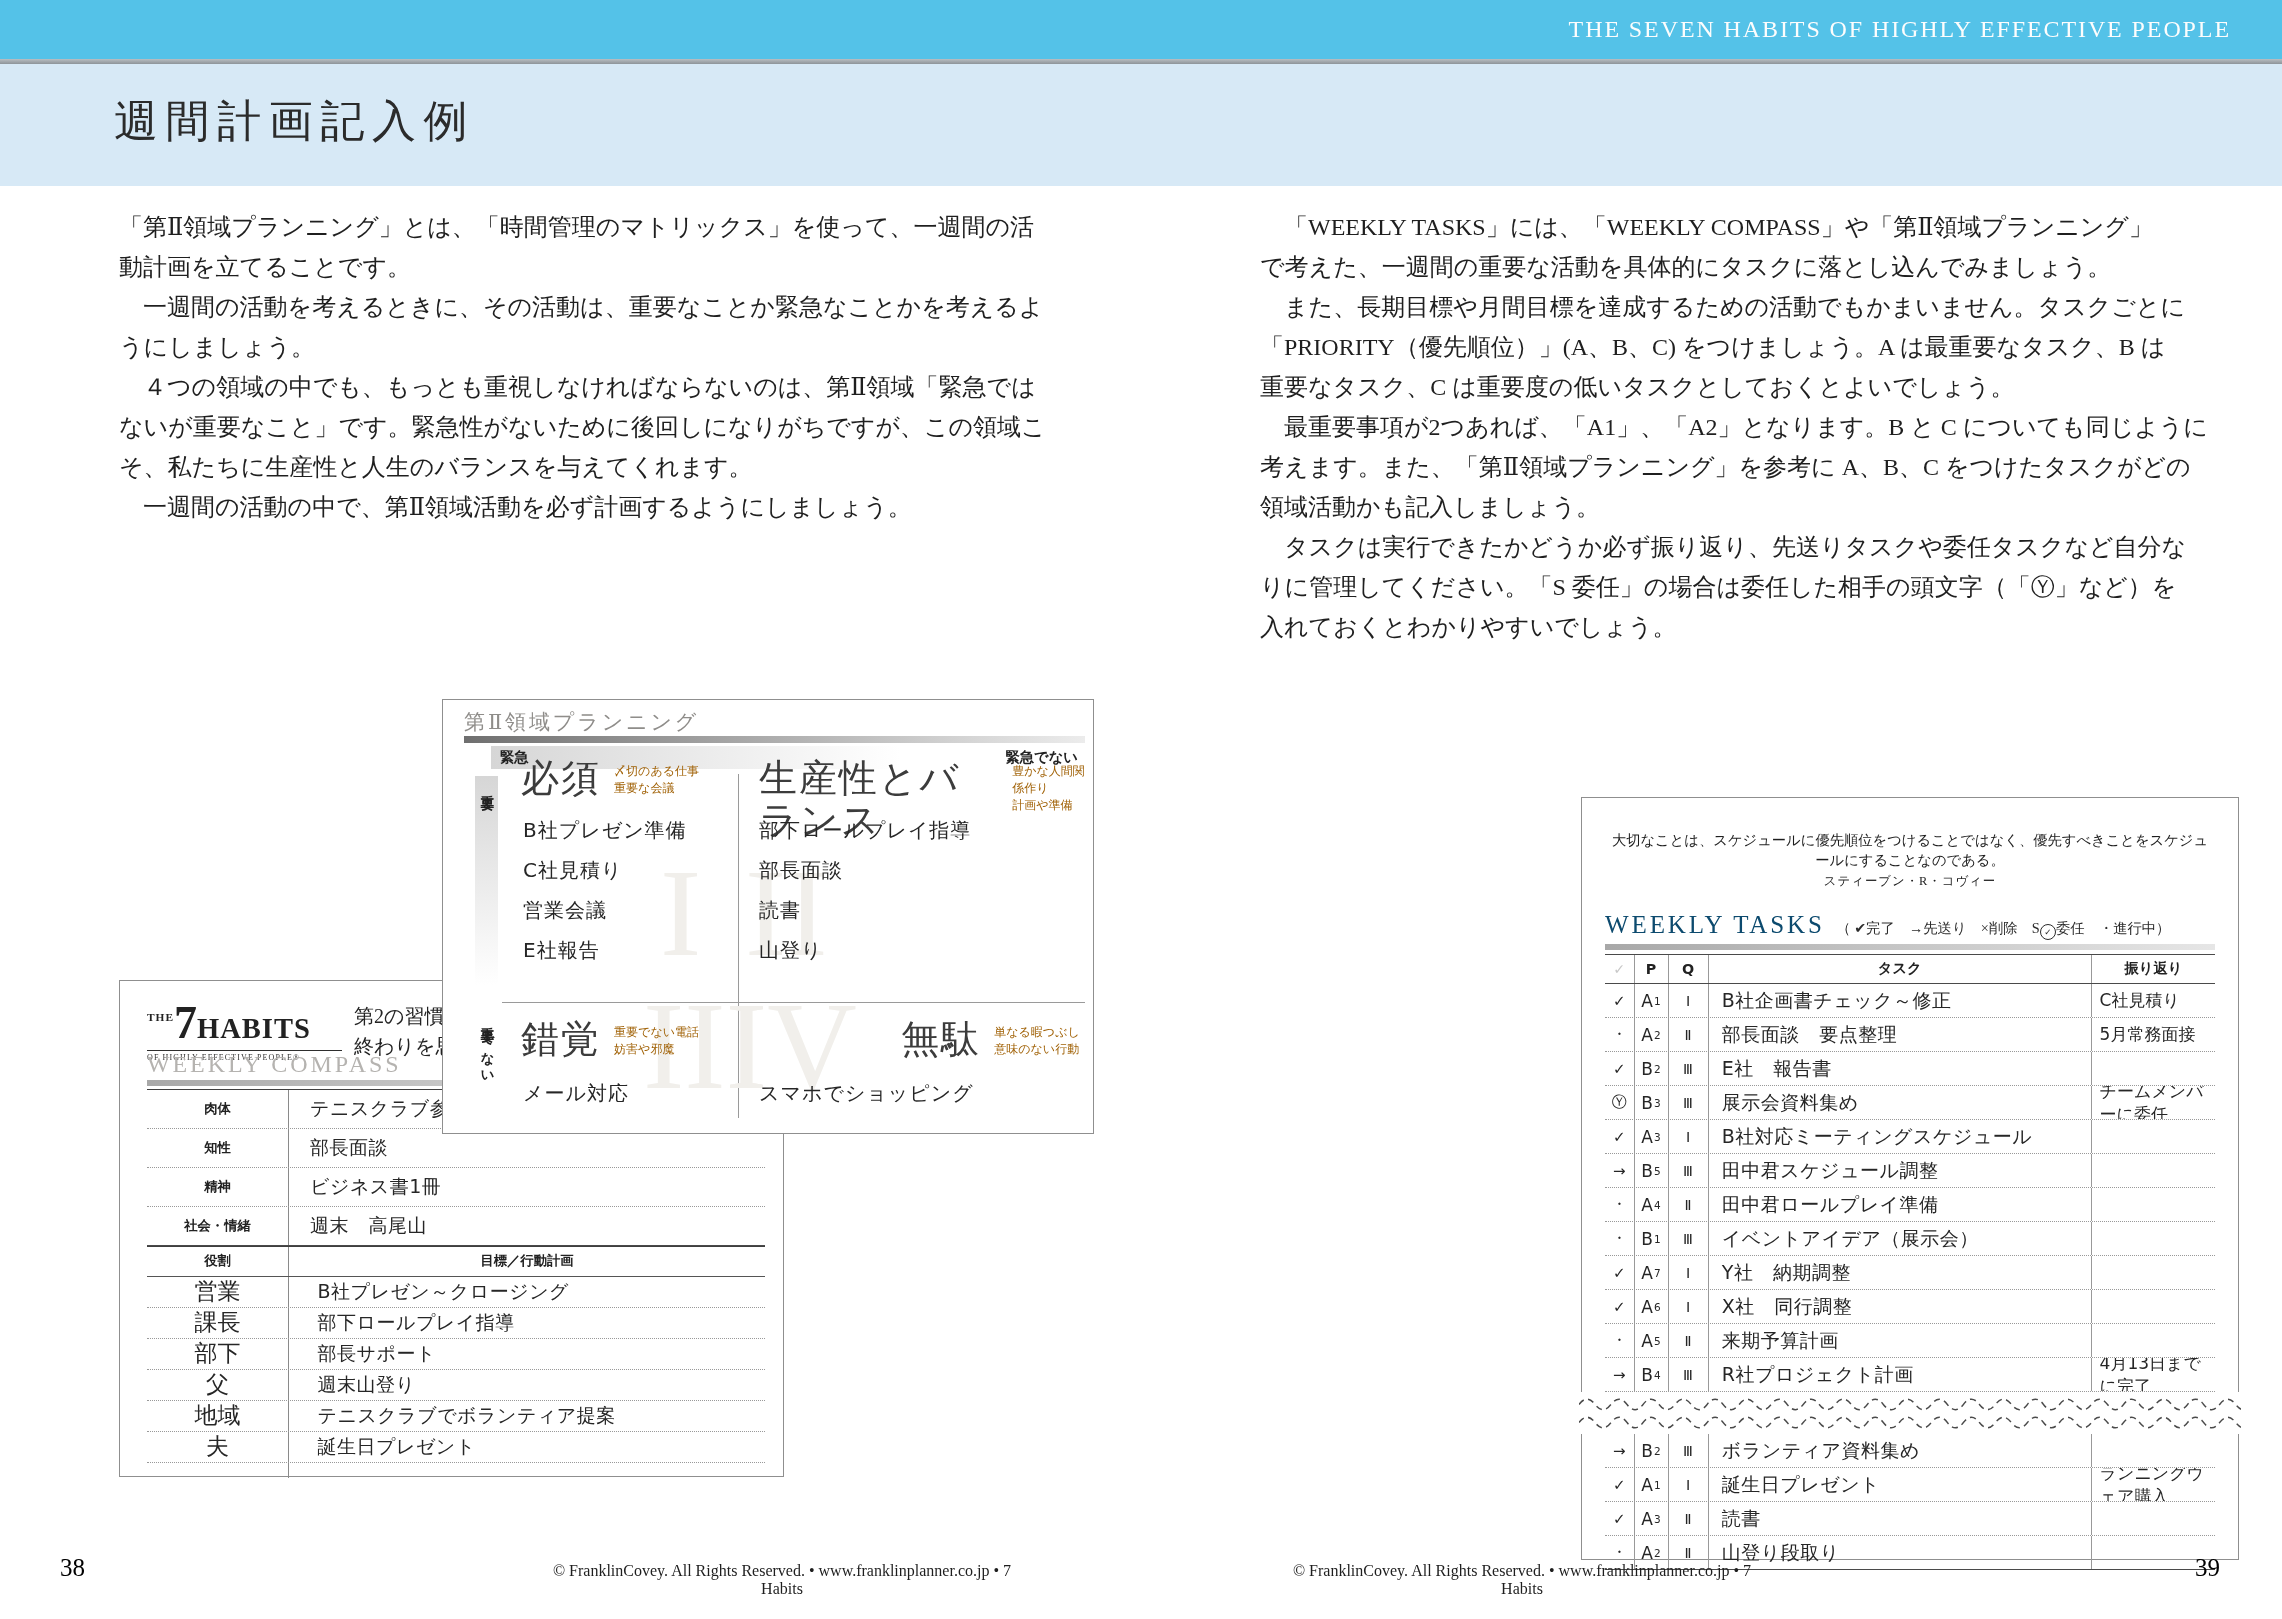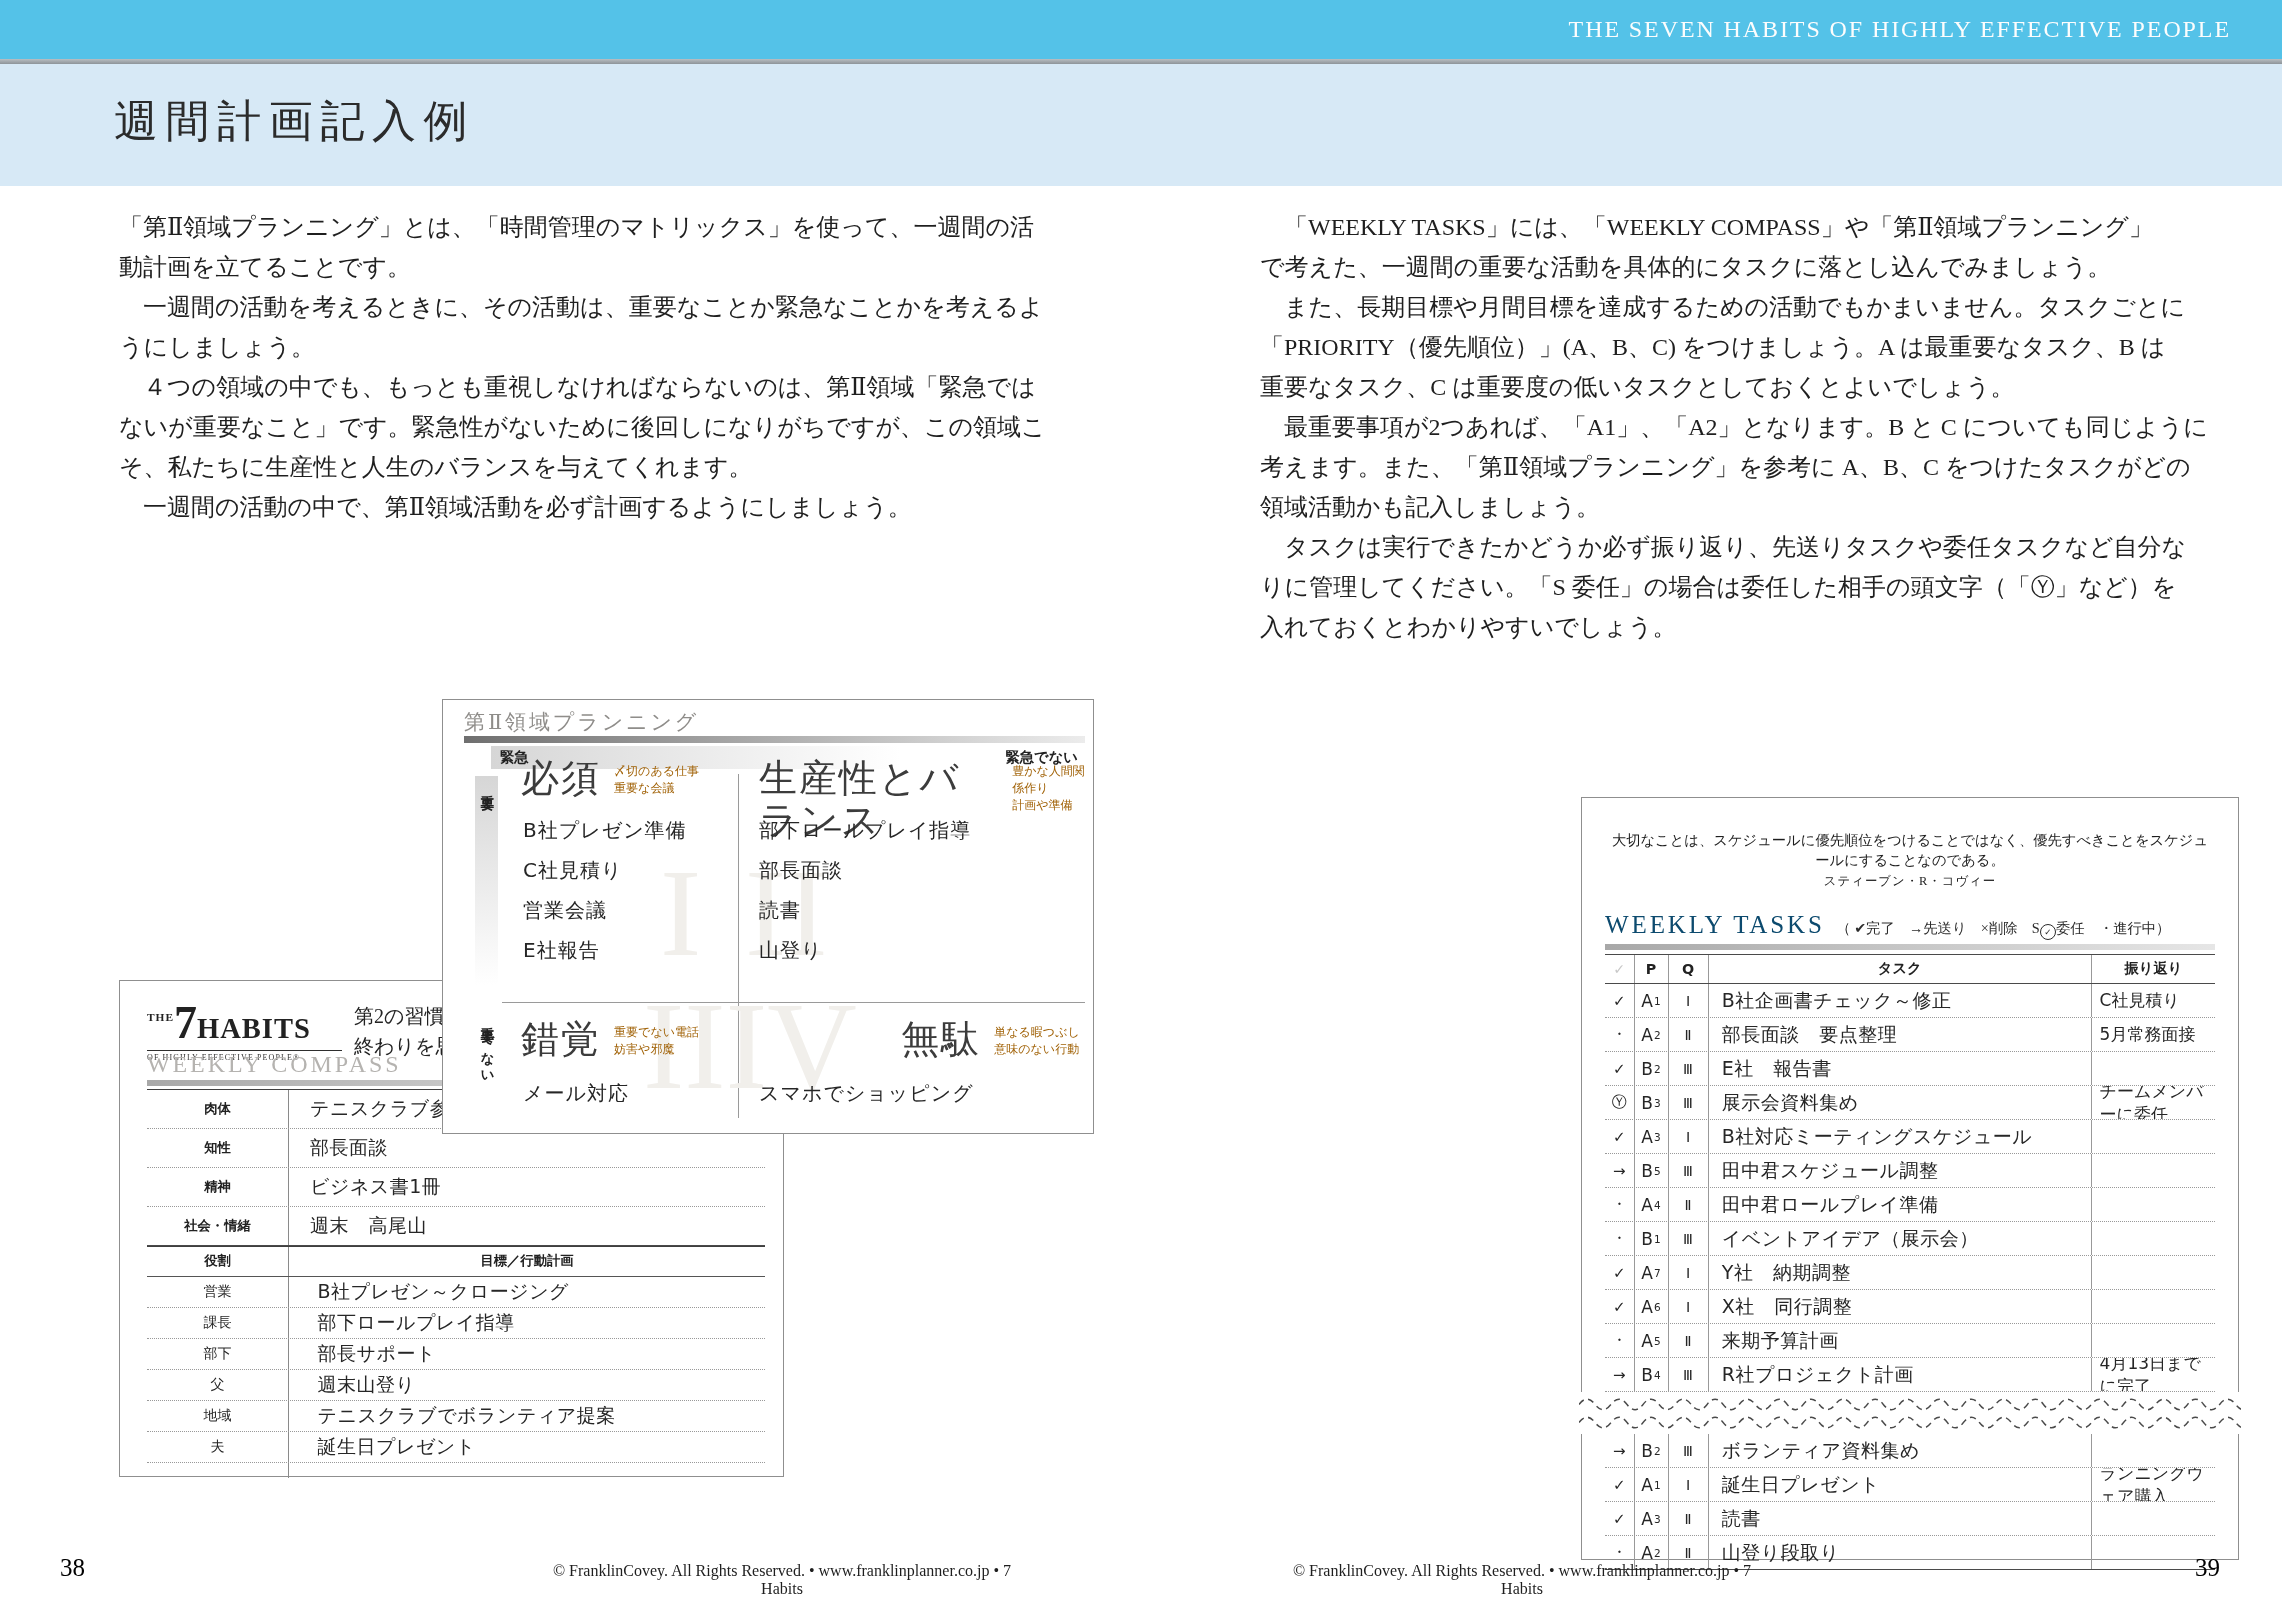"営業" .cp-role { font-size: 14px -> 23px }
